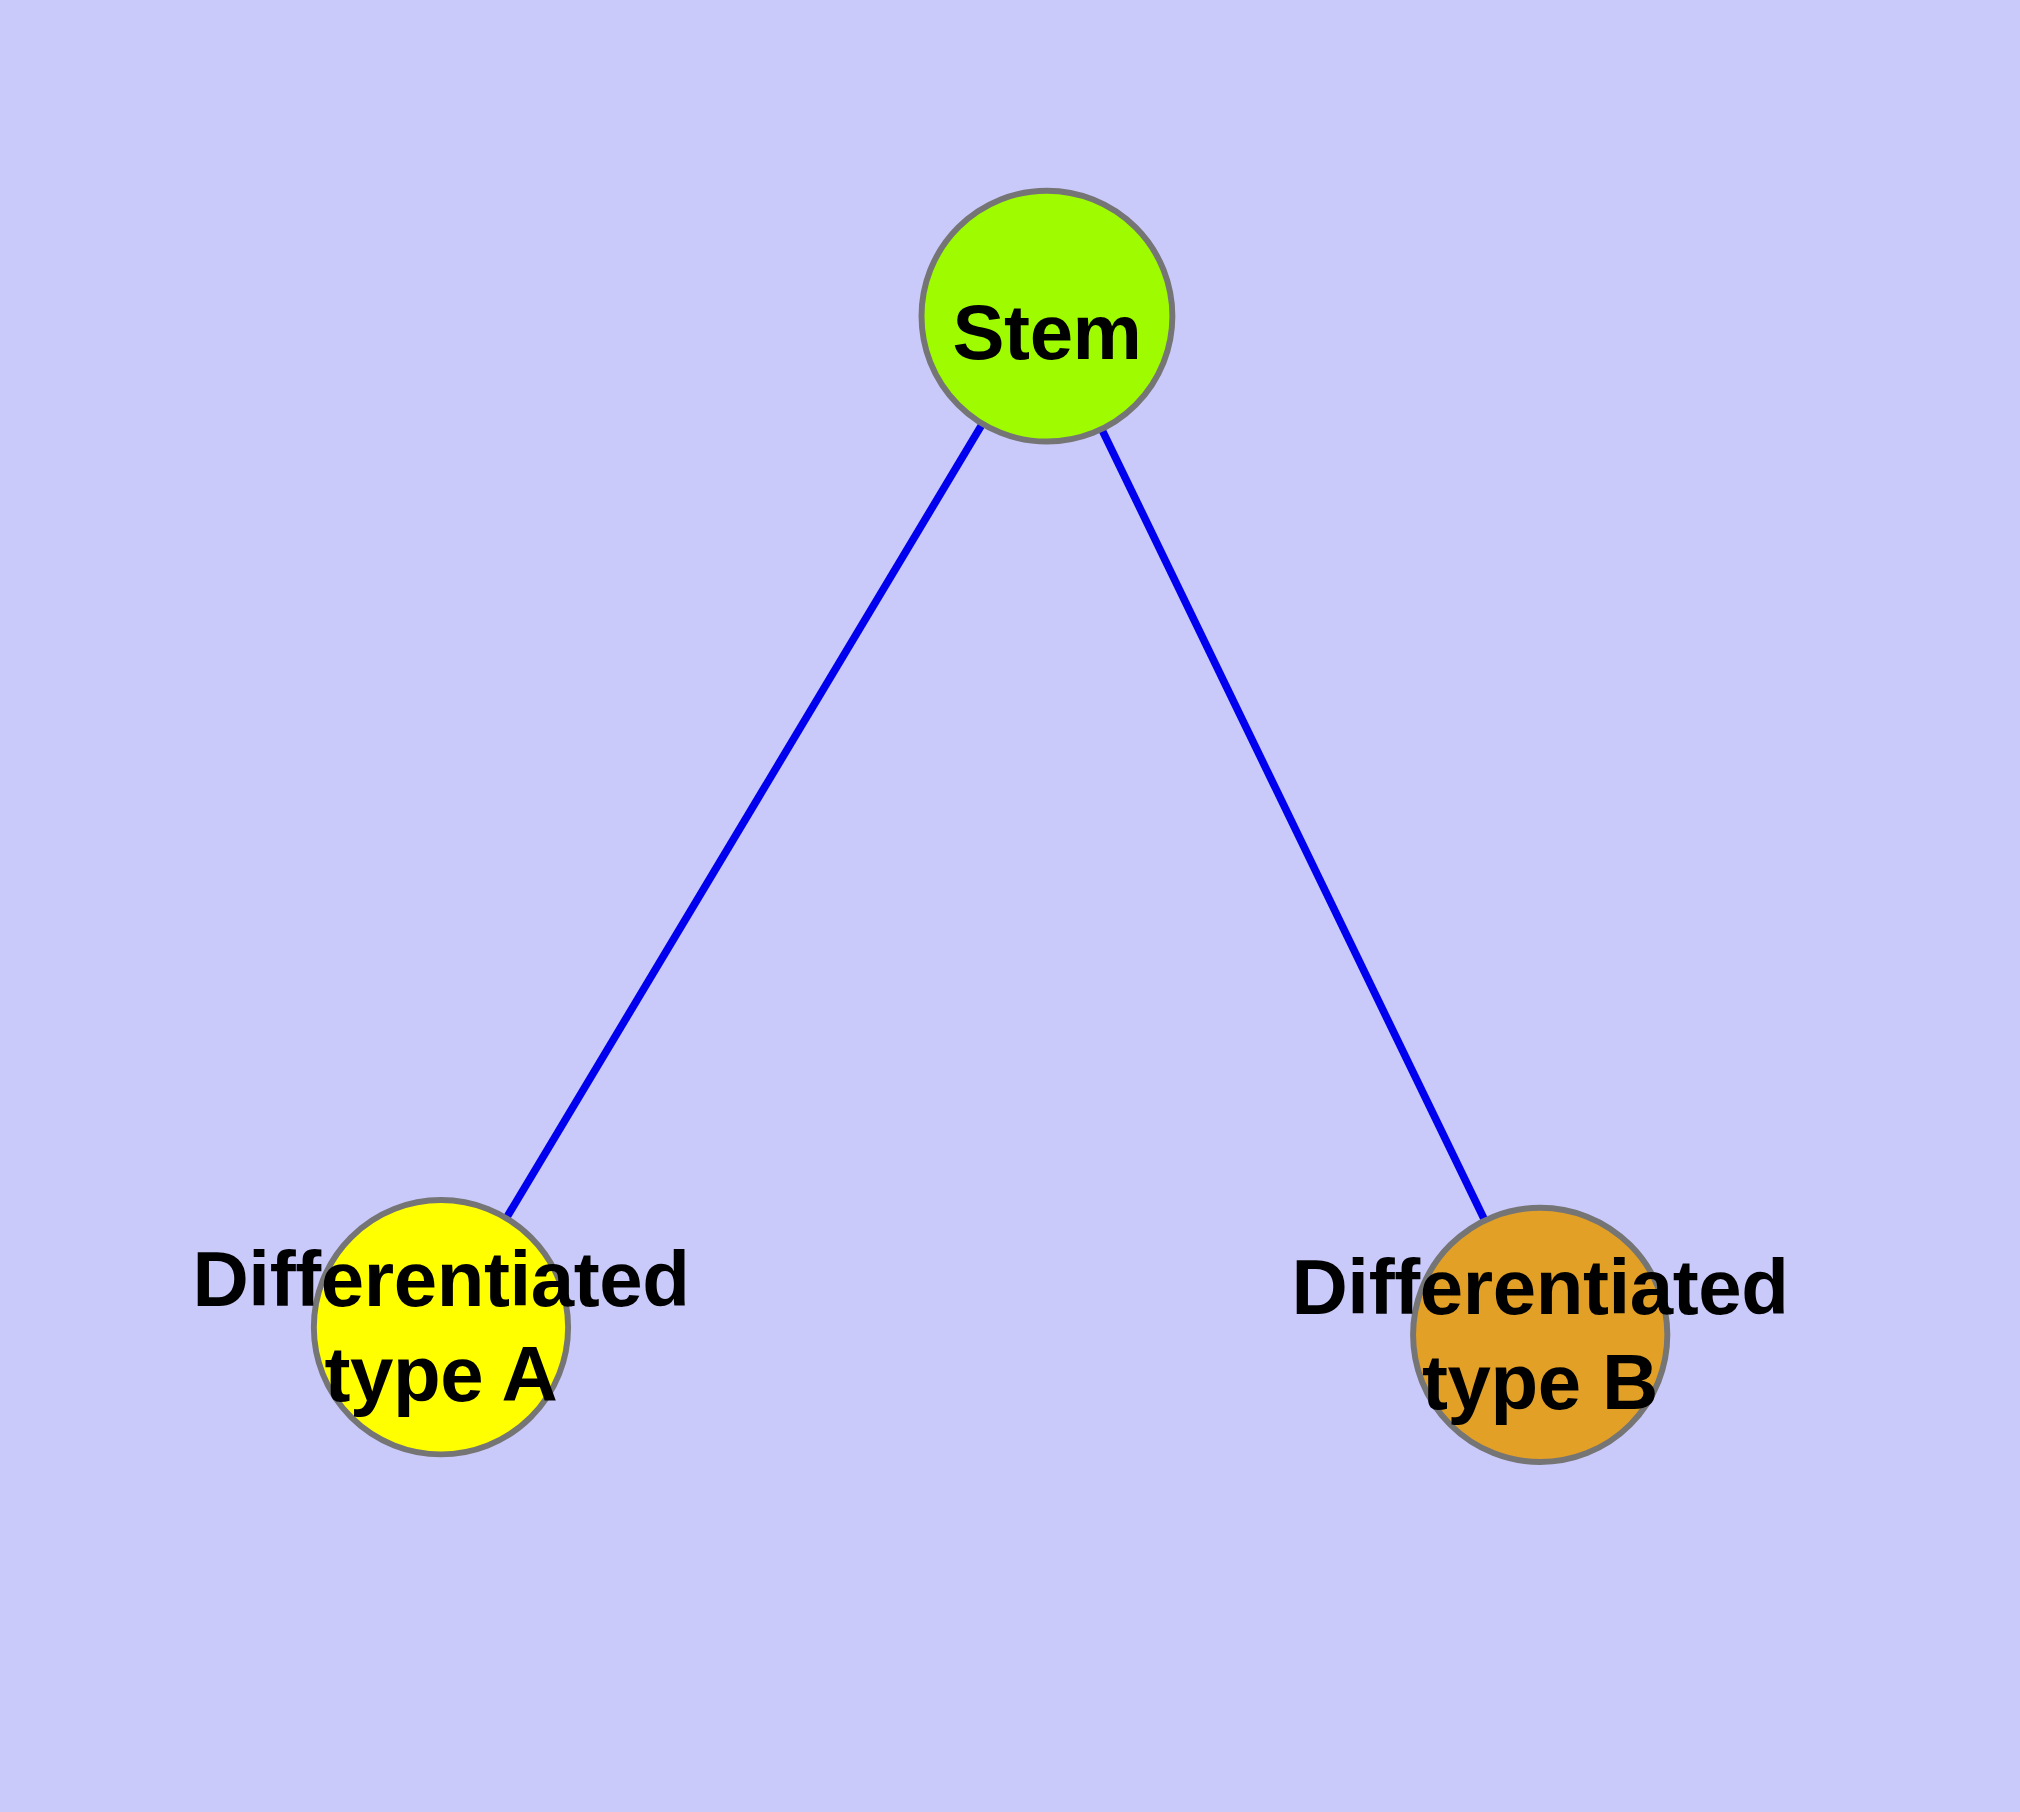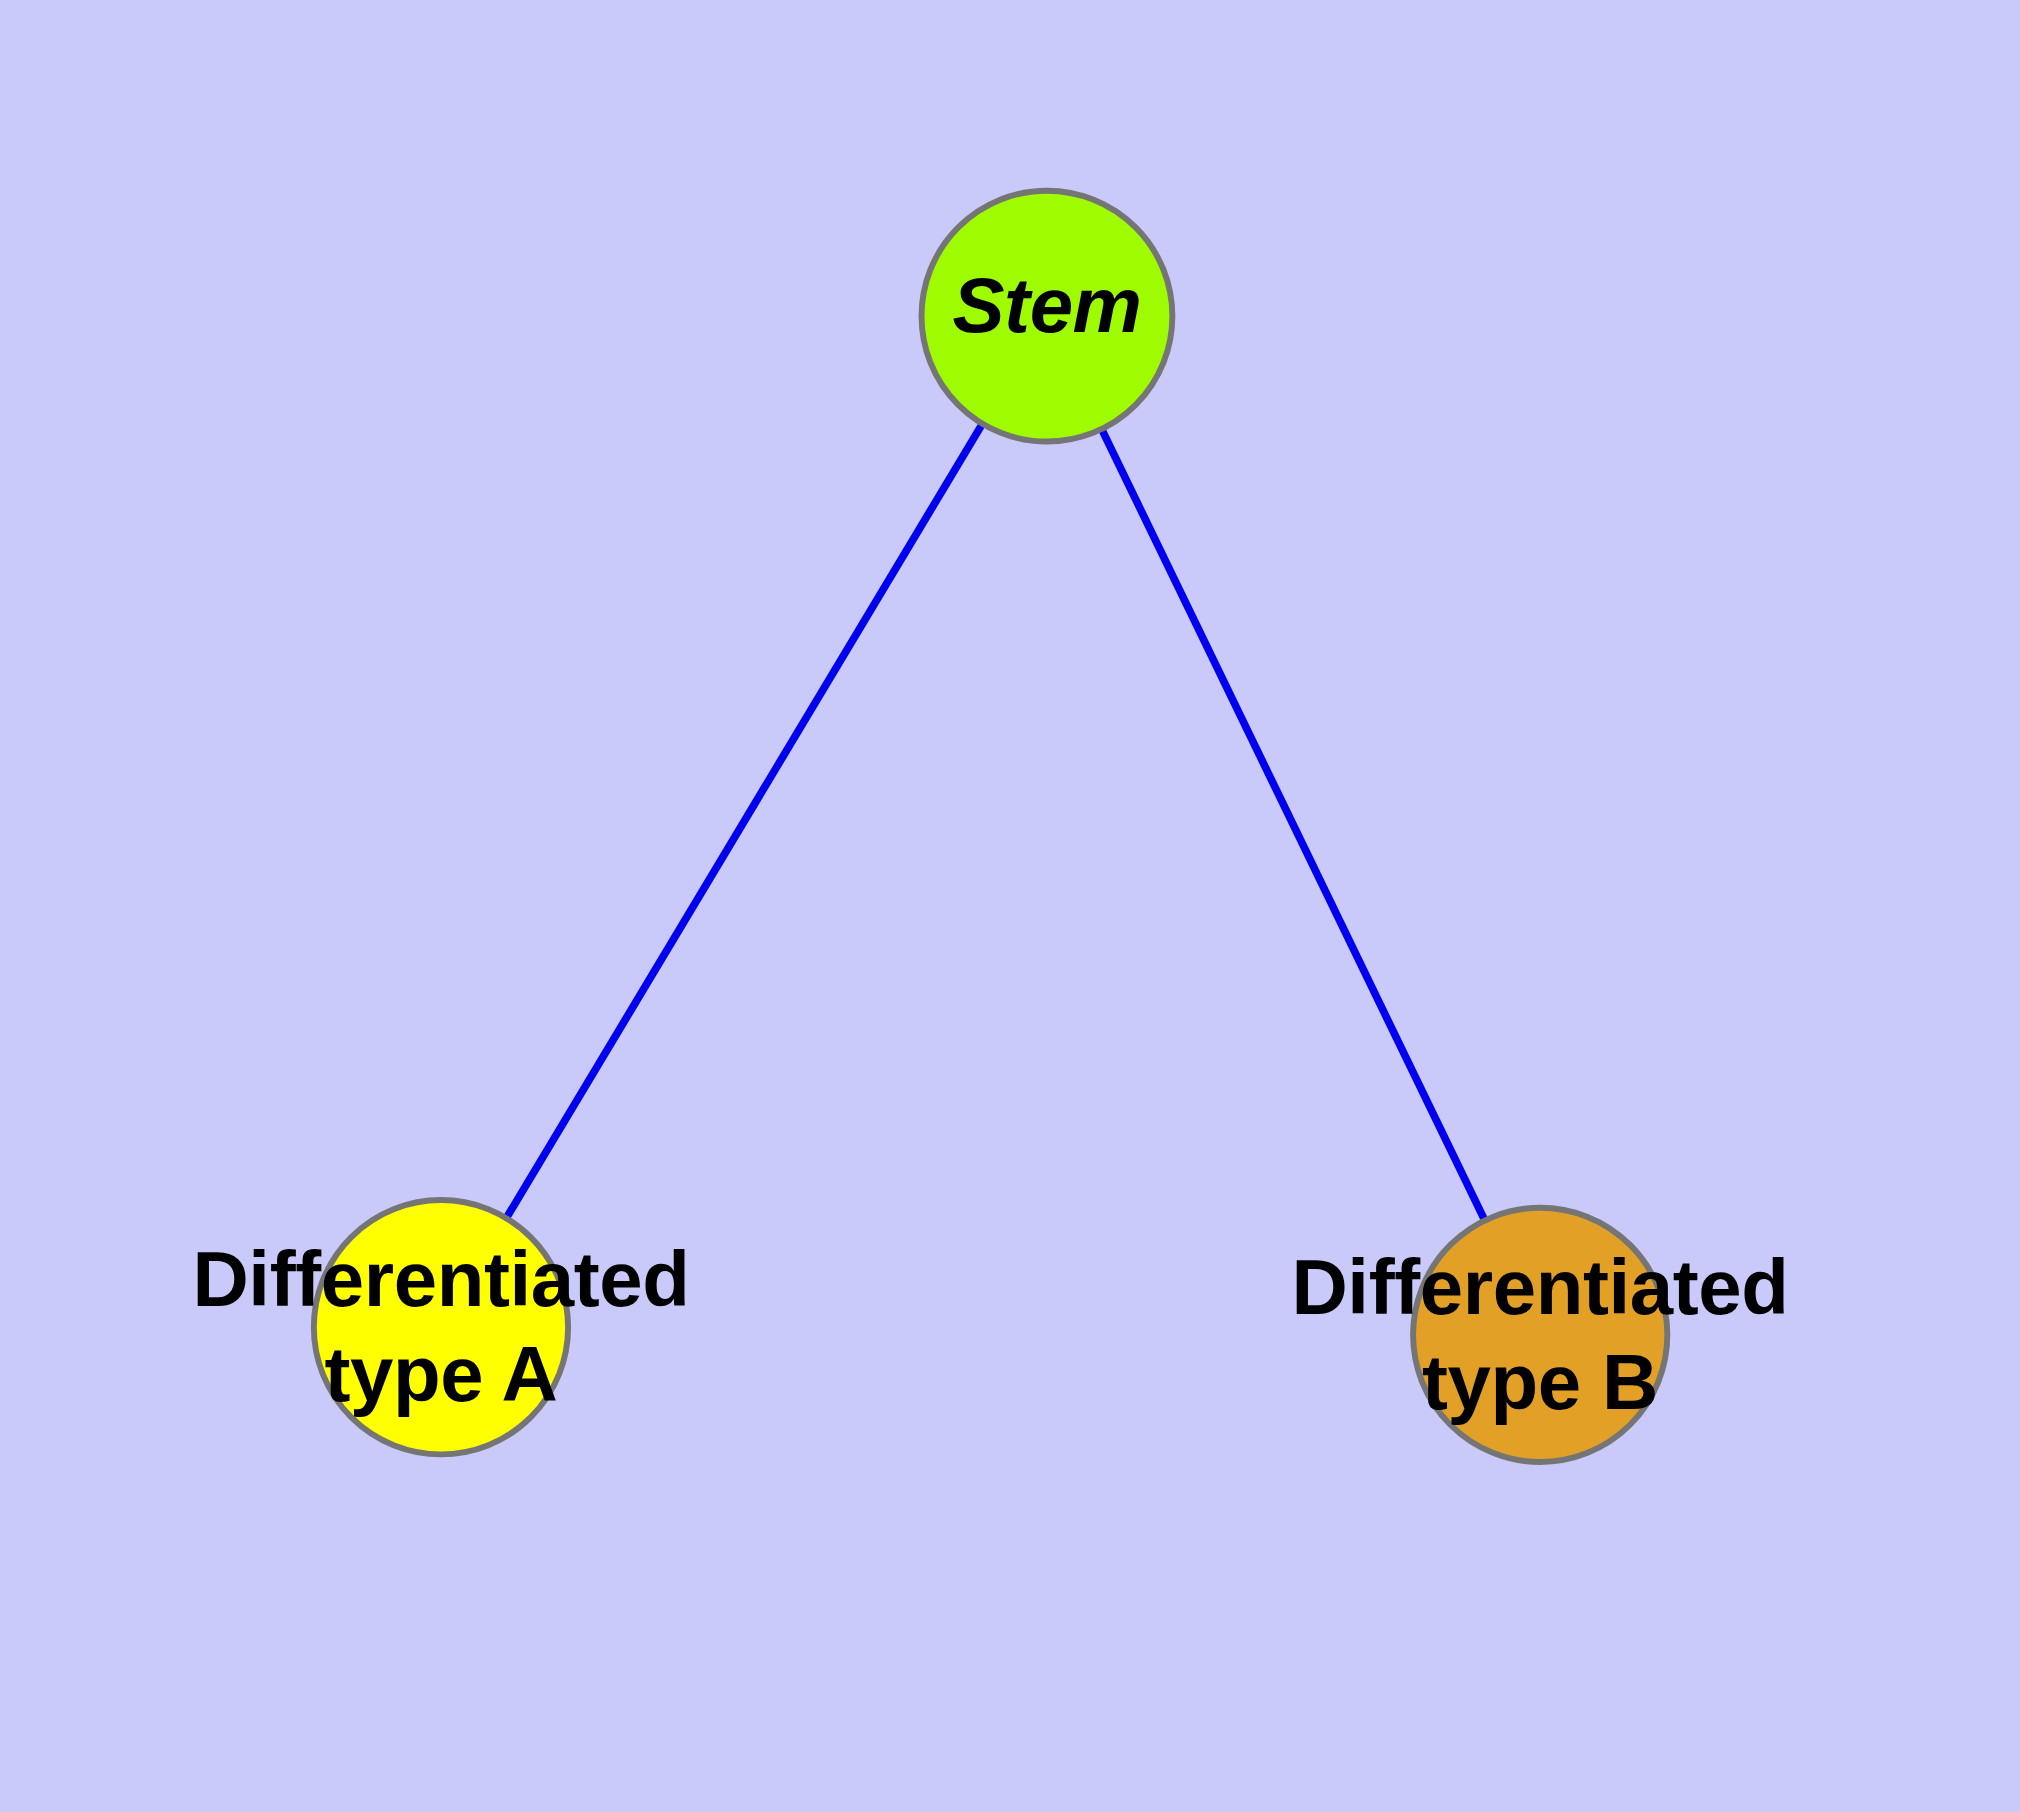"Stem" div.node-label { font-style: italic -> none; top: 305px -> 332px }
